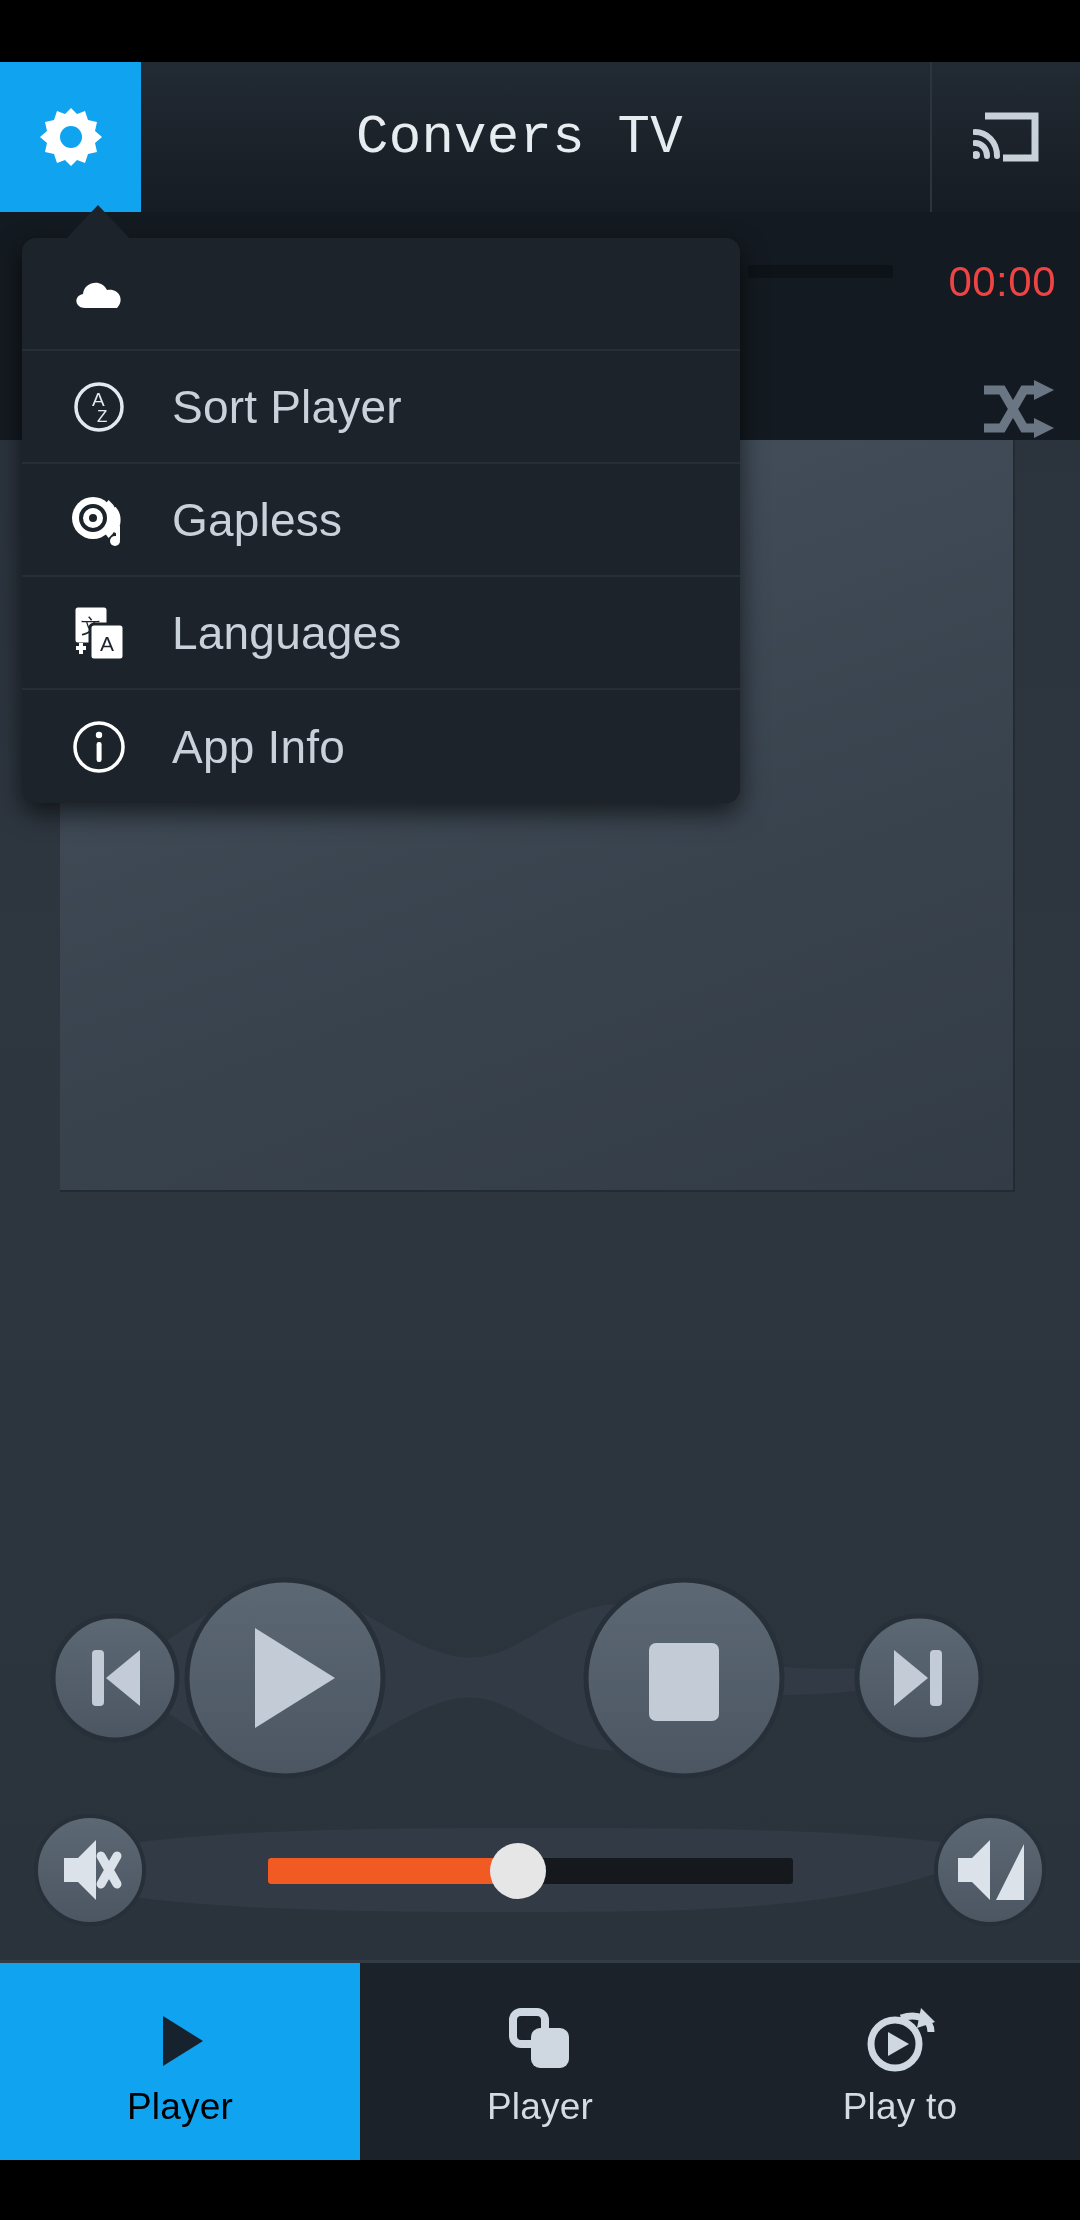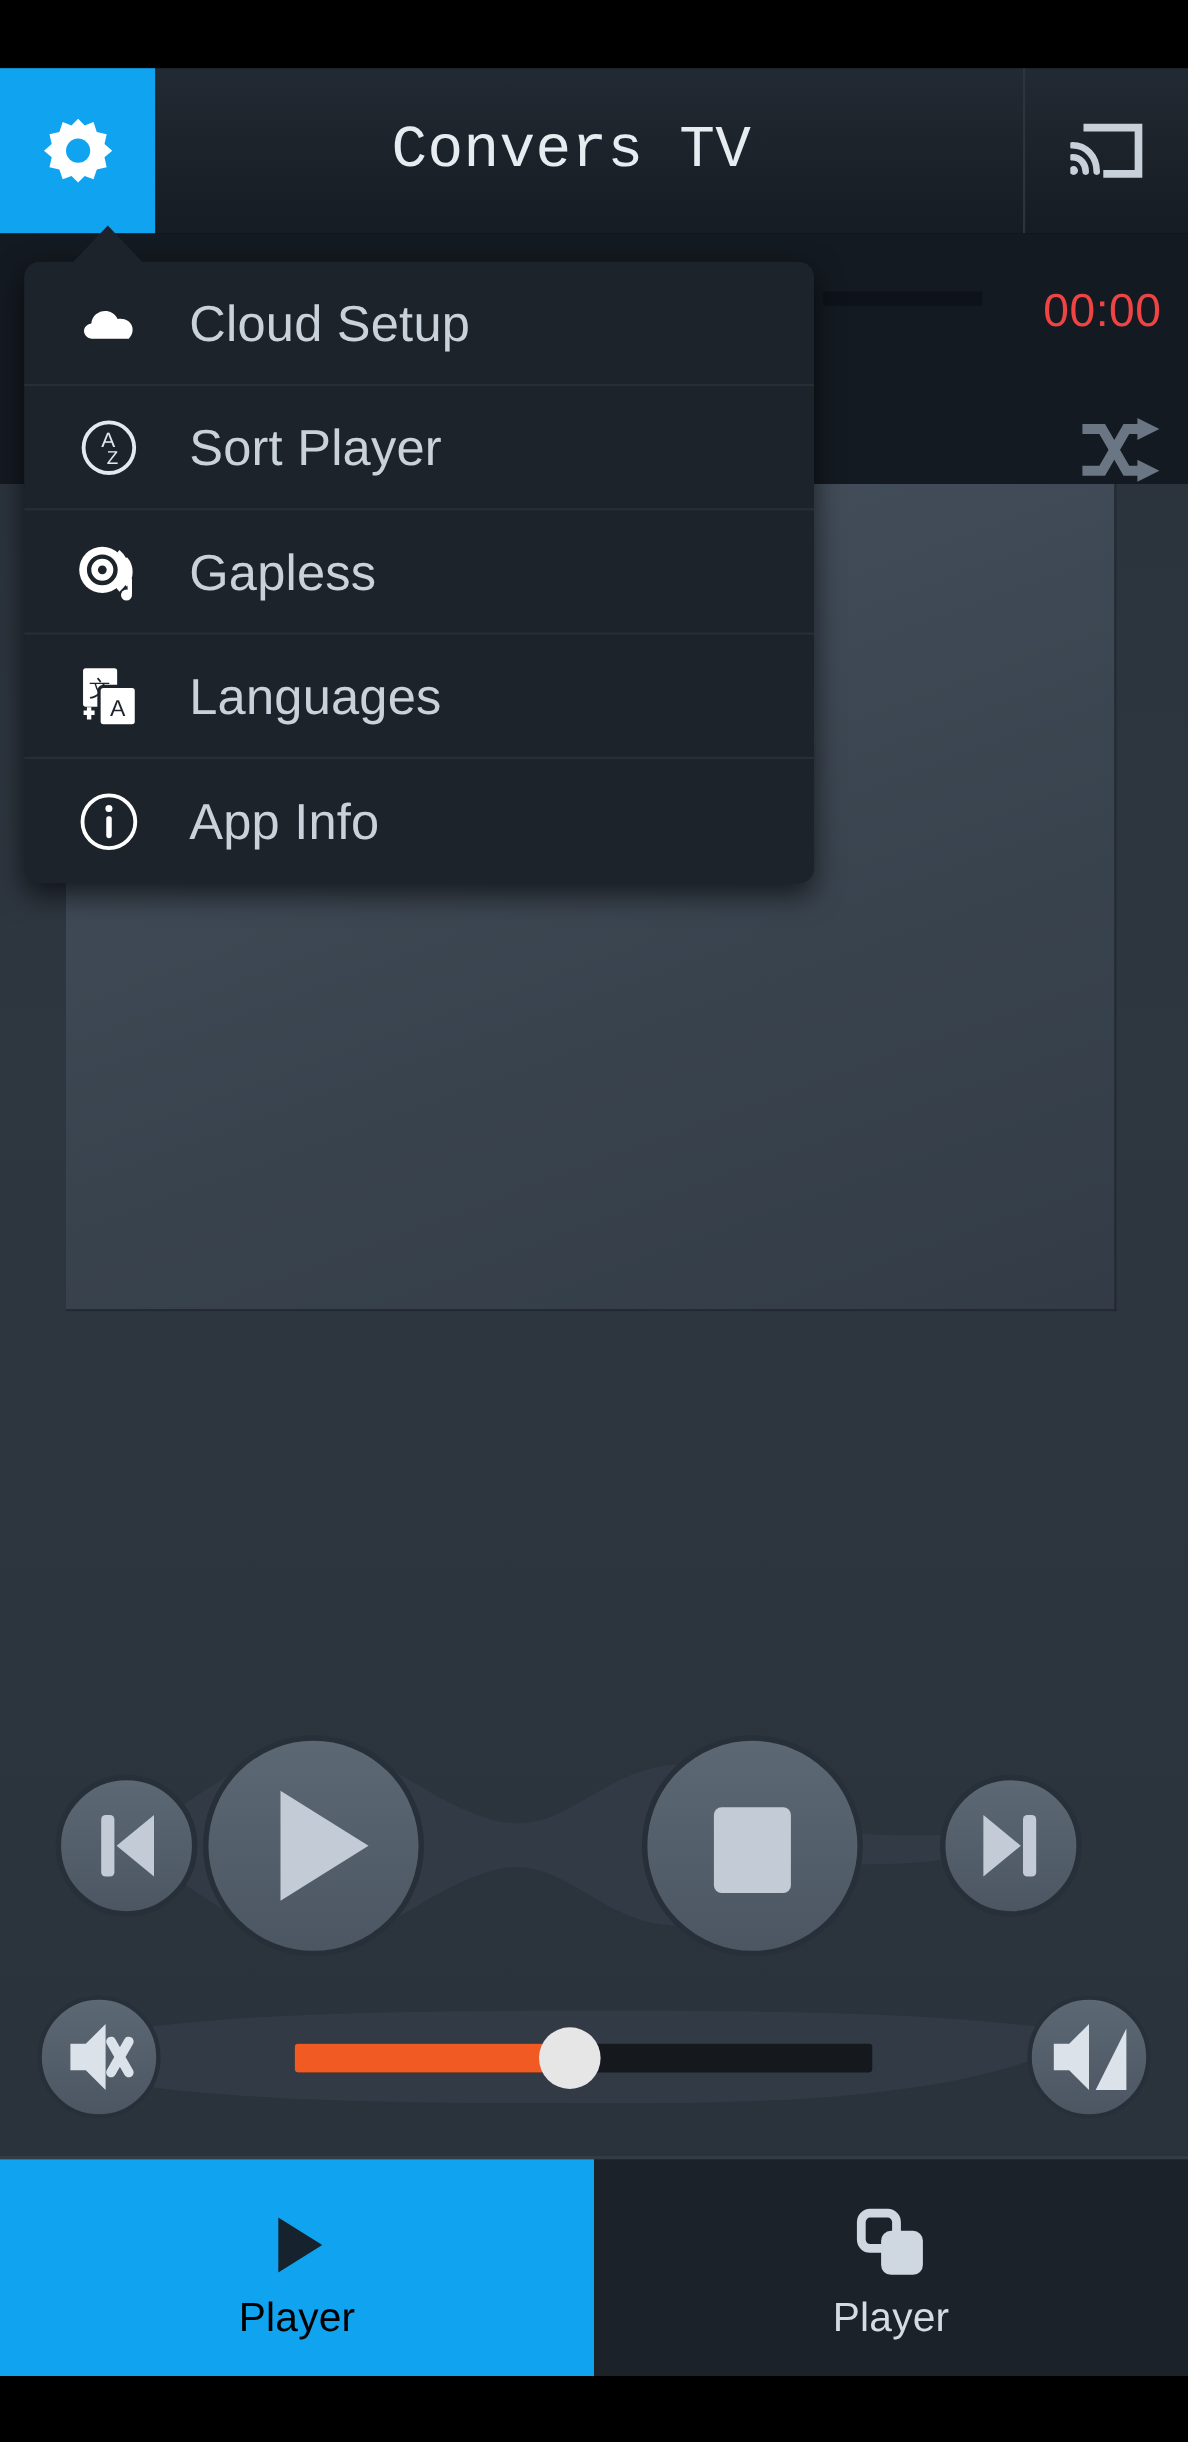"Cloud Setup" span.menu-label { html: <span>Cloud Setup</span> -> none }
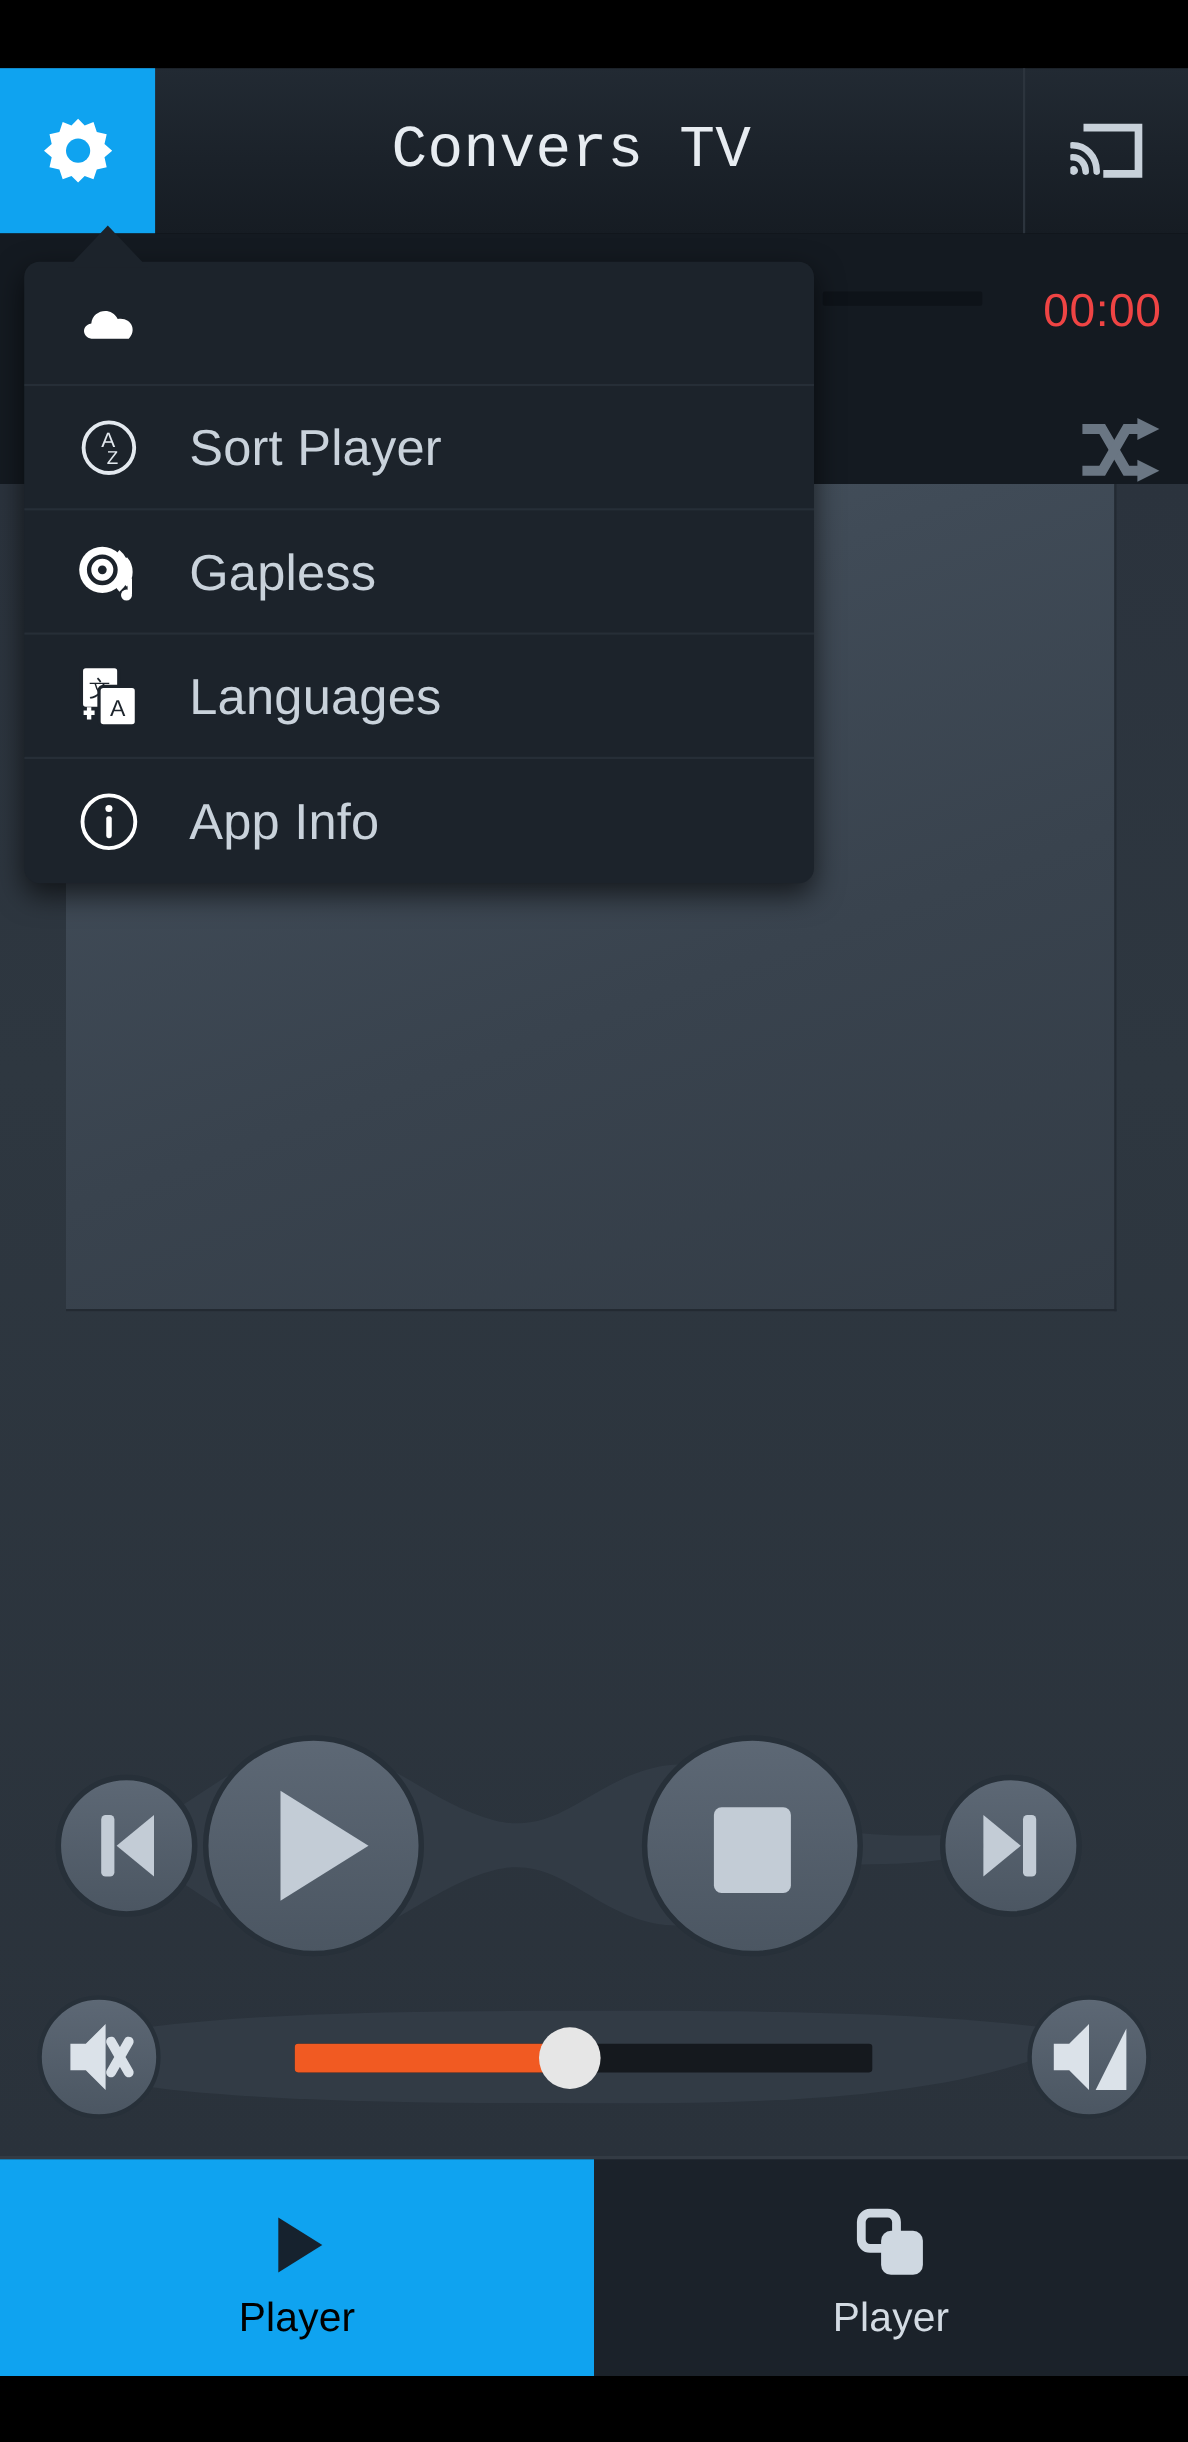"Play to" div.nav-item { html: none -> <div> <svg> <circle></circle> <polygon></polygon> <path></path> <polygon></polygon> </svg> <span>Play to</span> </div> }
